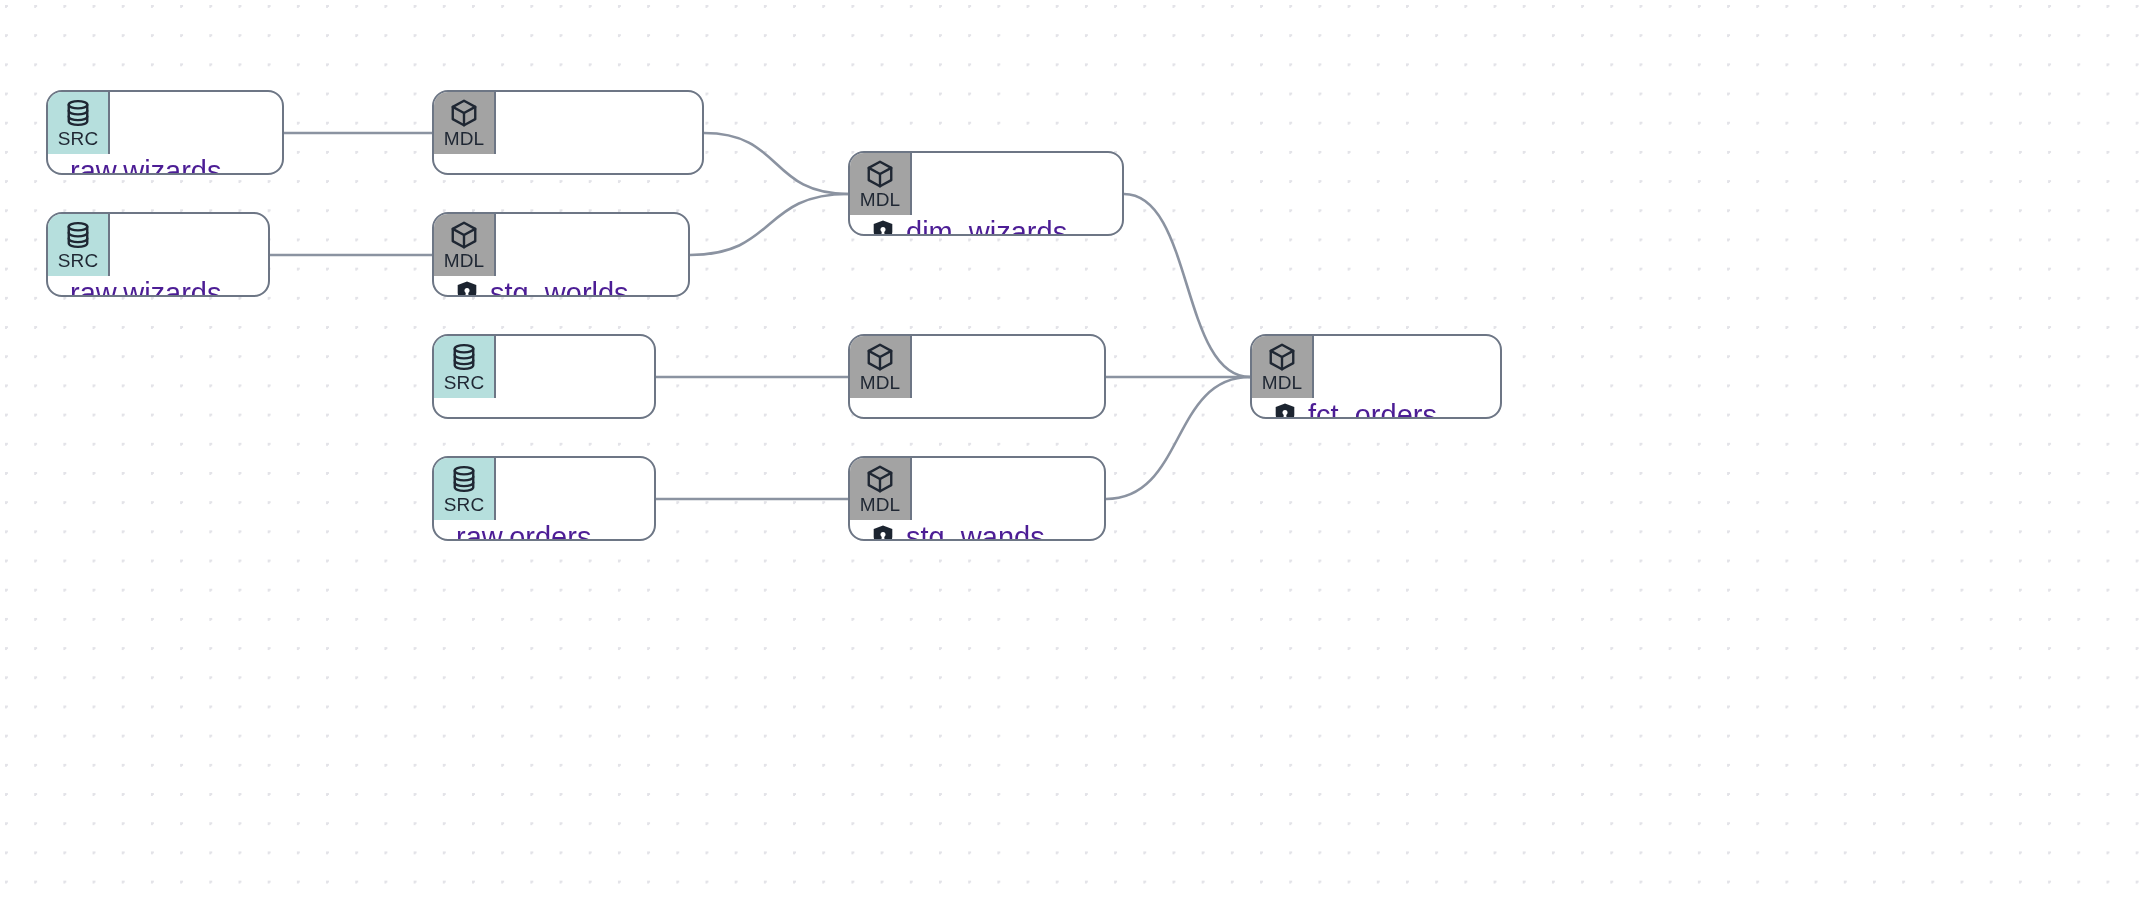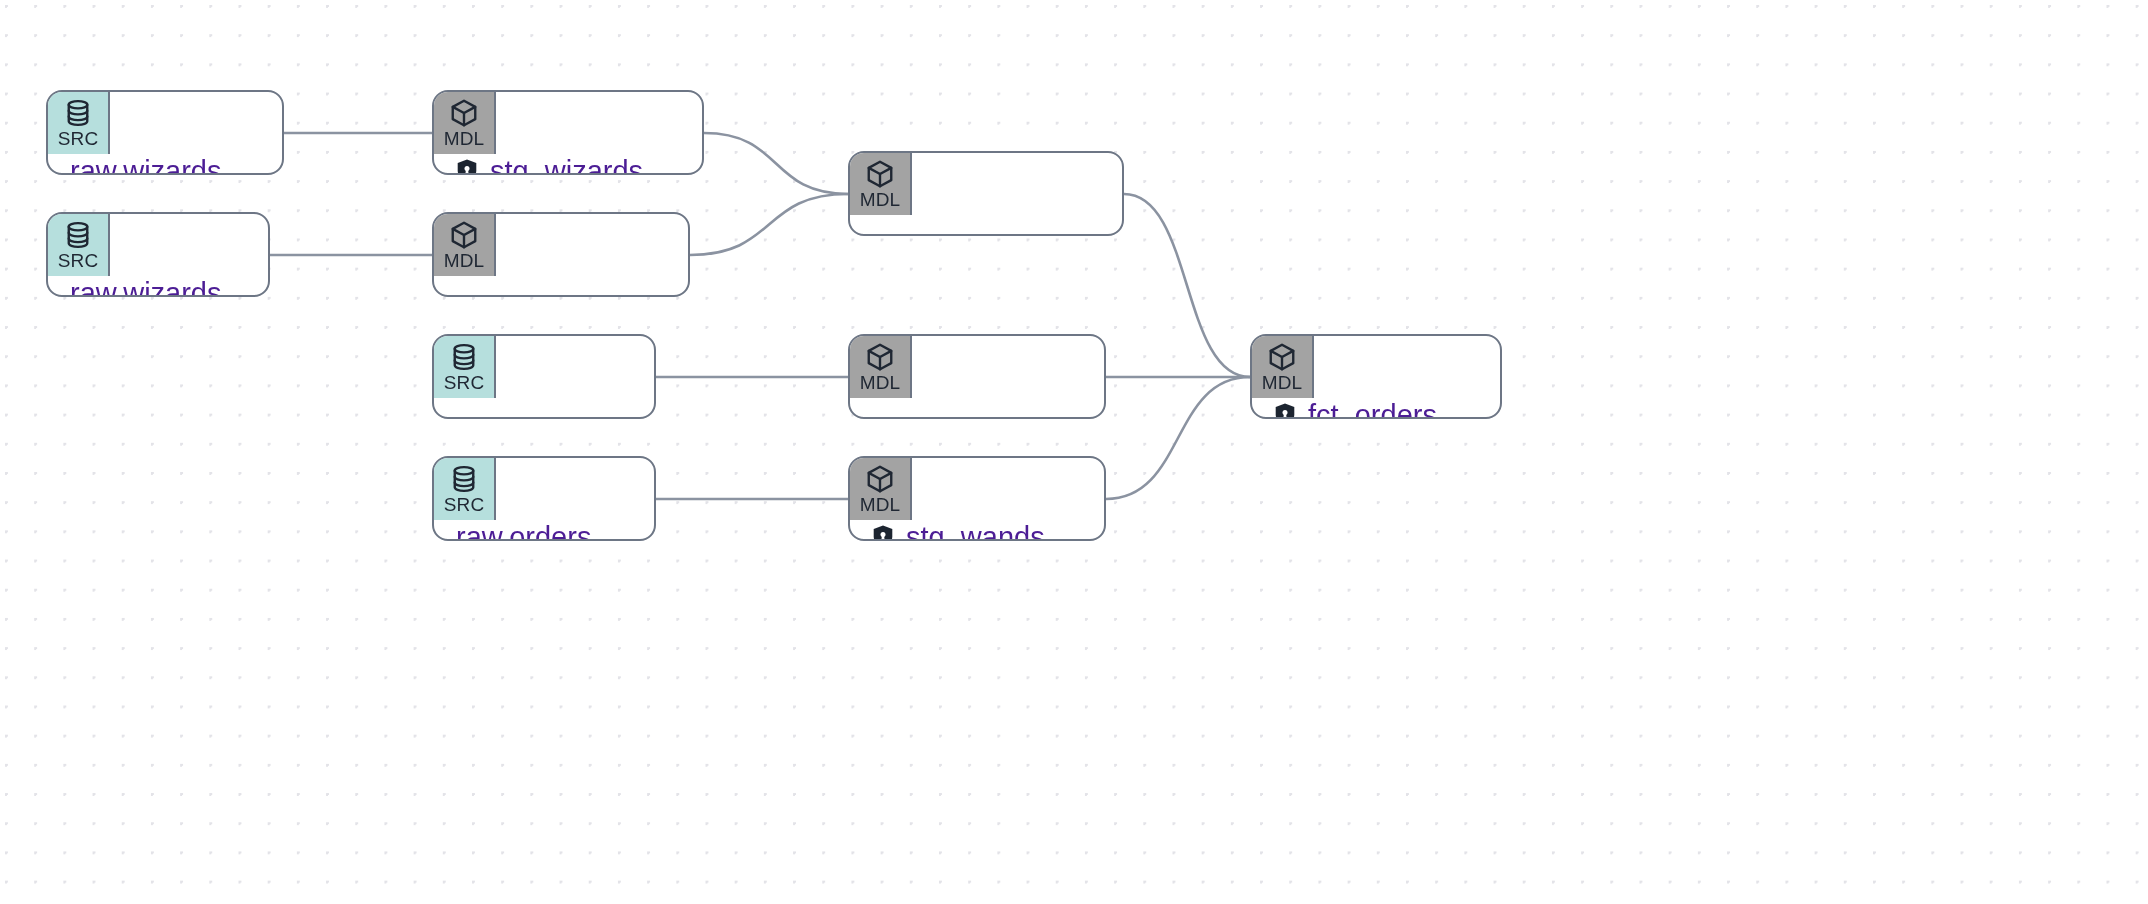"stg_wizards" div.node-body { html: <div> <span> <svg> <path></path> <circle></circle> <path></path> </svg> </span> <span>stg_wizards</span> </div> -> none }
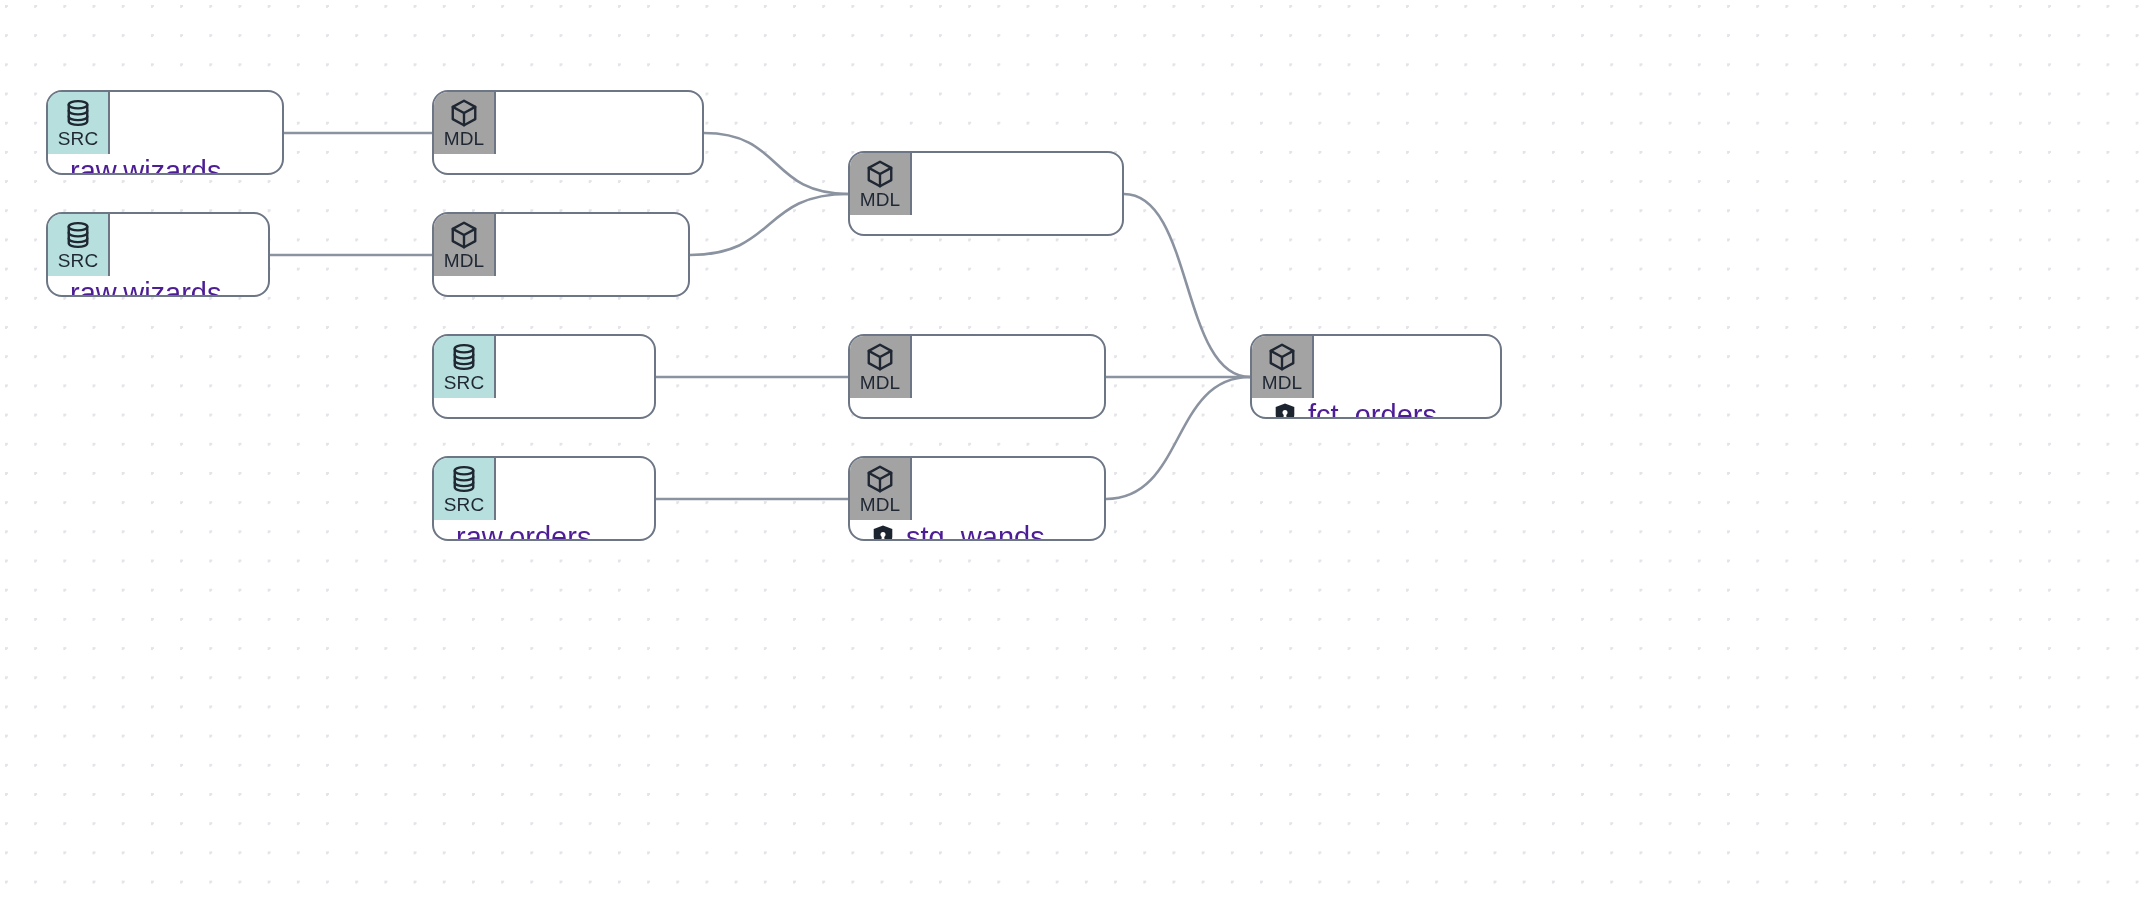"dim_wizards" div.node-body { html: none -> <div> <span> <svg> <path></path> <circle></circle> <path></path> </svg> </span> <span>dim_wizards</span> </div> }
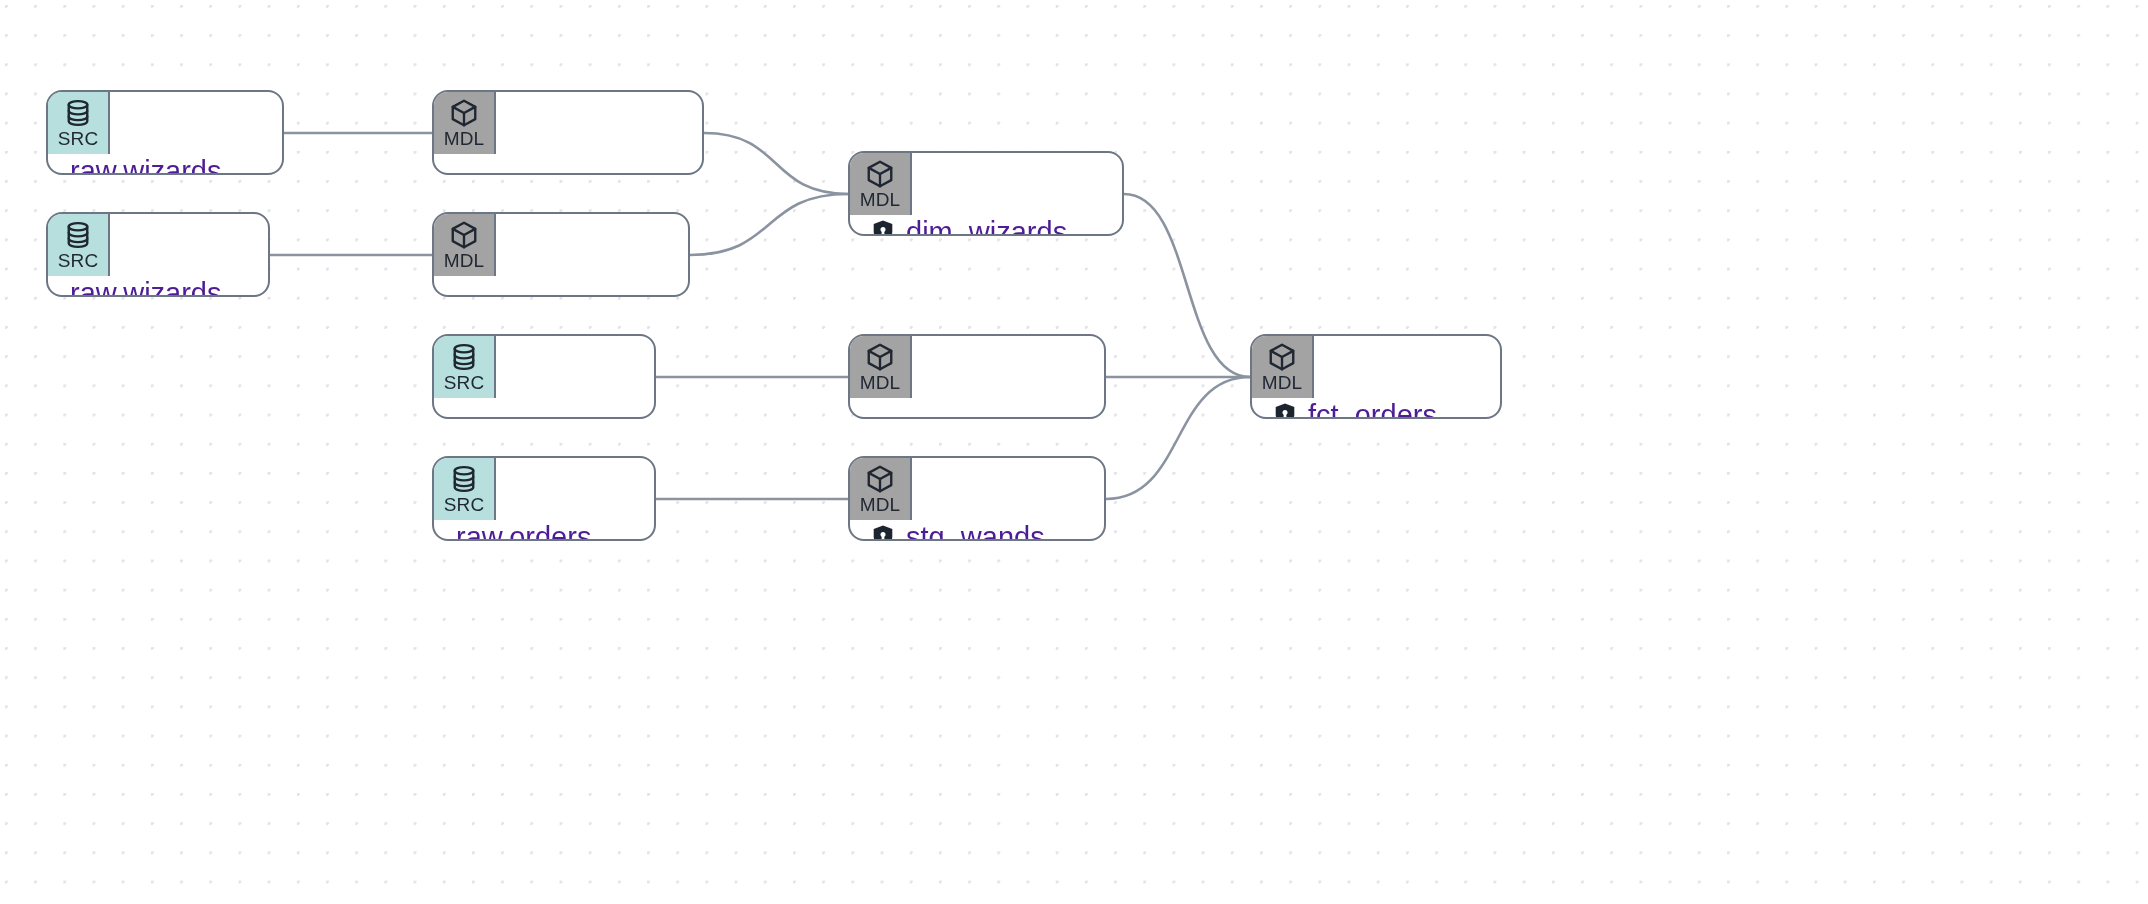"stg_worlds" div.node-body { html: none -> <div> <span> <svg> <path></path> <circle></circle> <path></path> </svg> </span> <span>stg_worlds</span> </div> }
